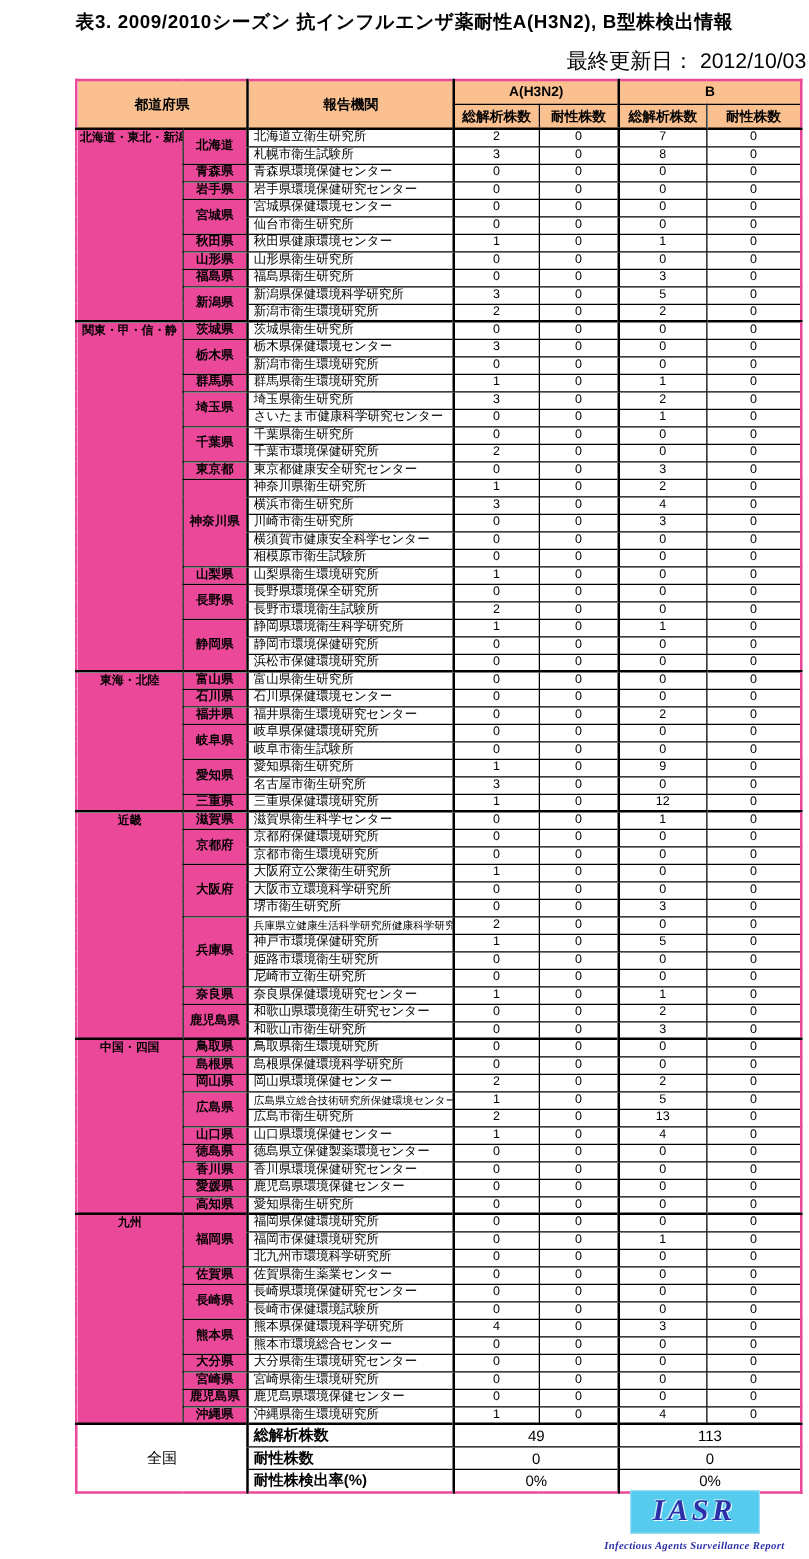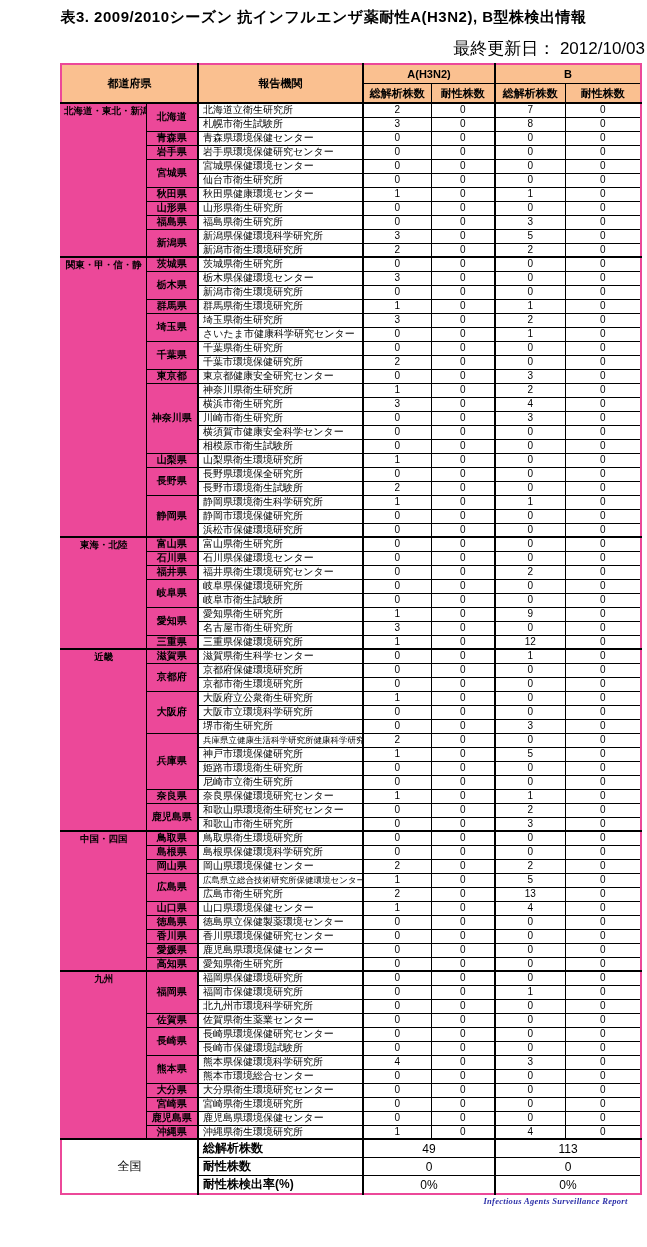"IASR" div.logo-box { html: none -> <div> <span>IASR</span> </div> }
